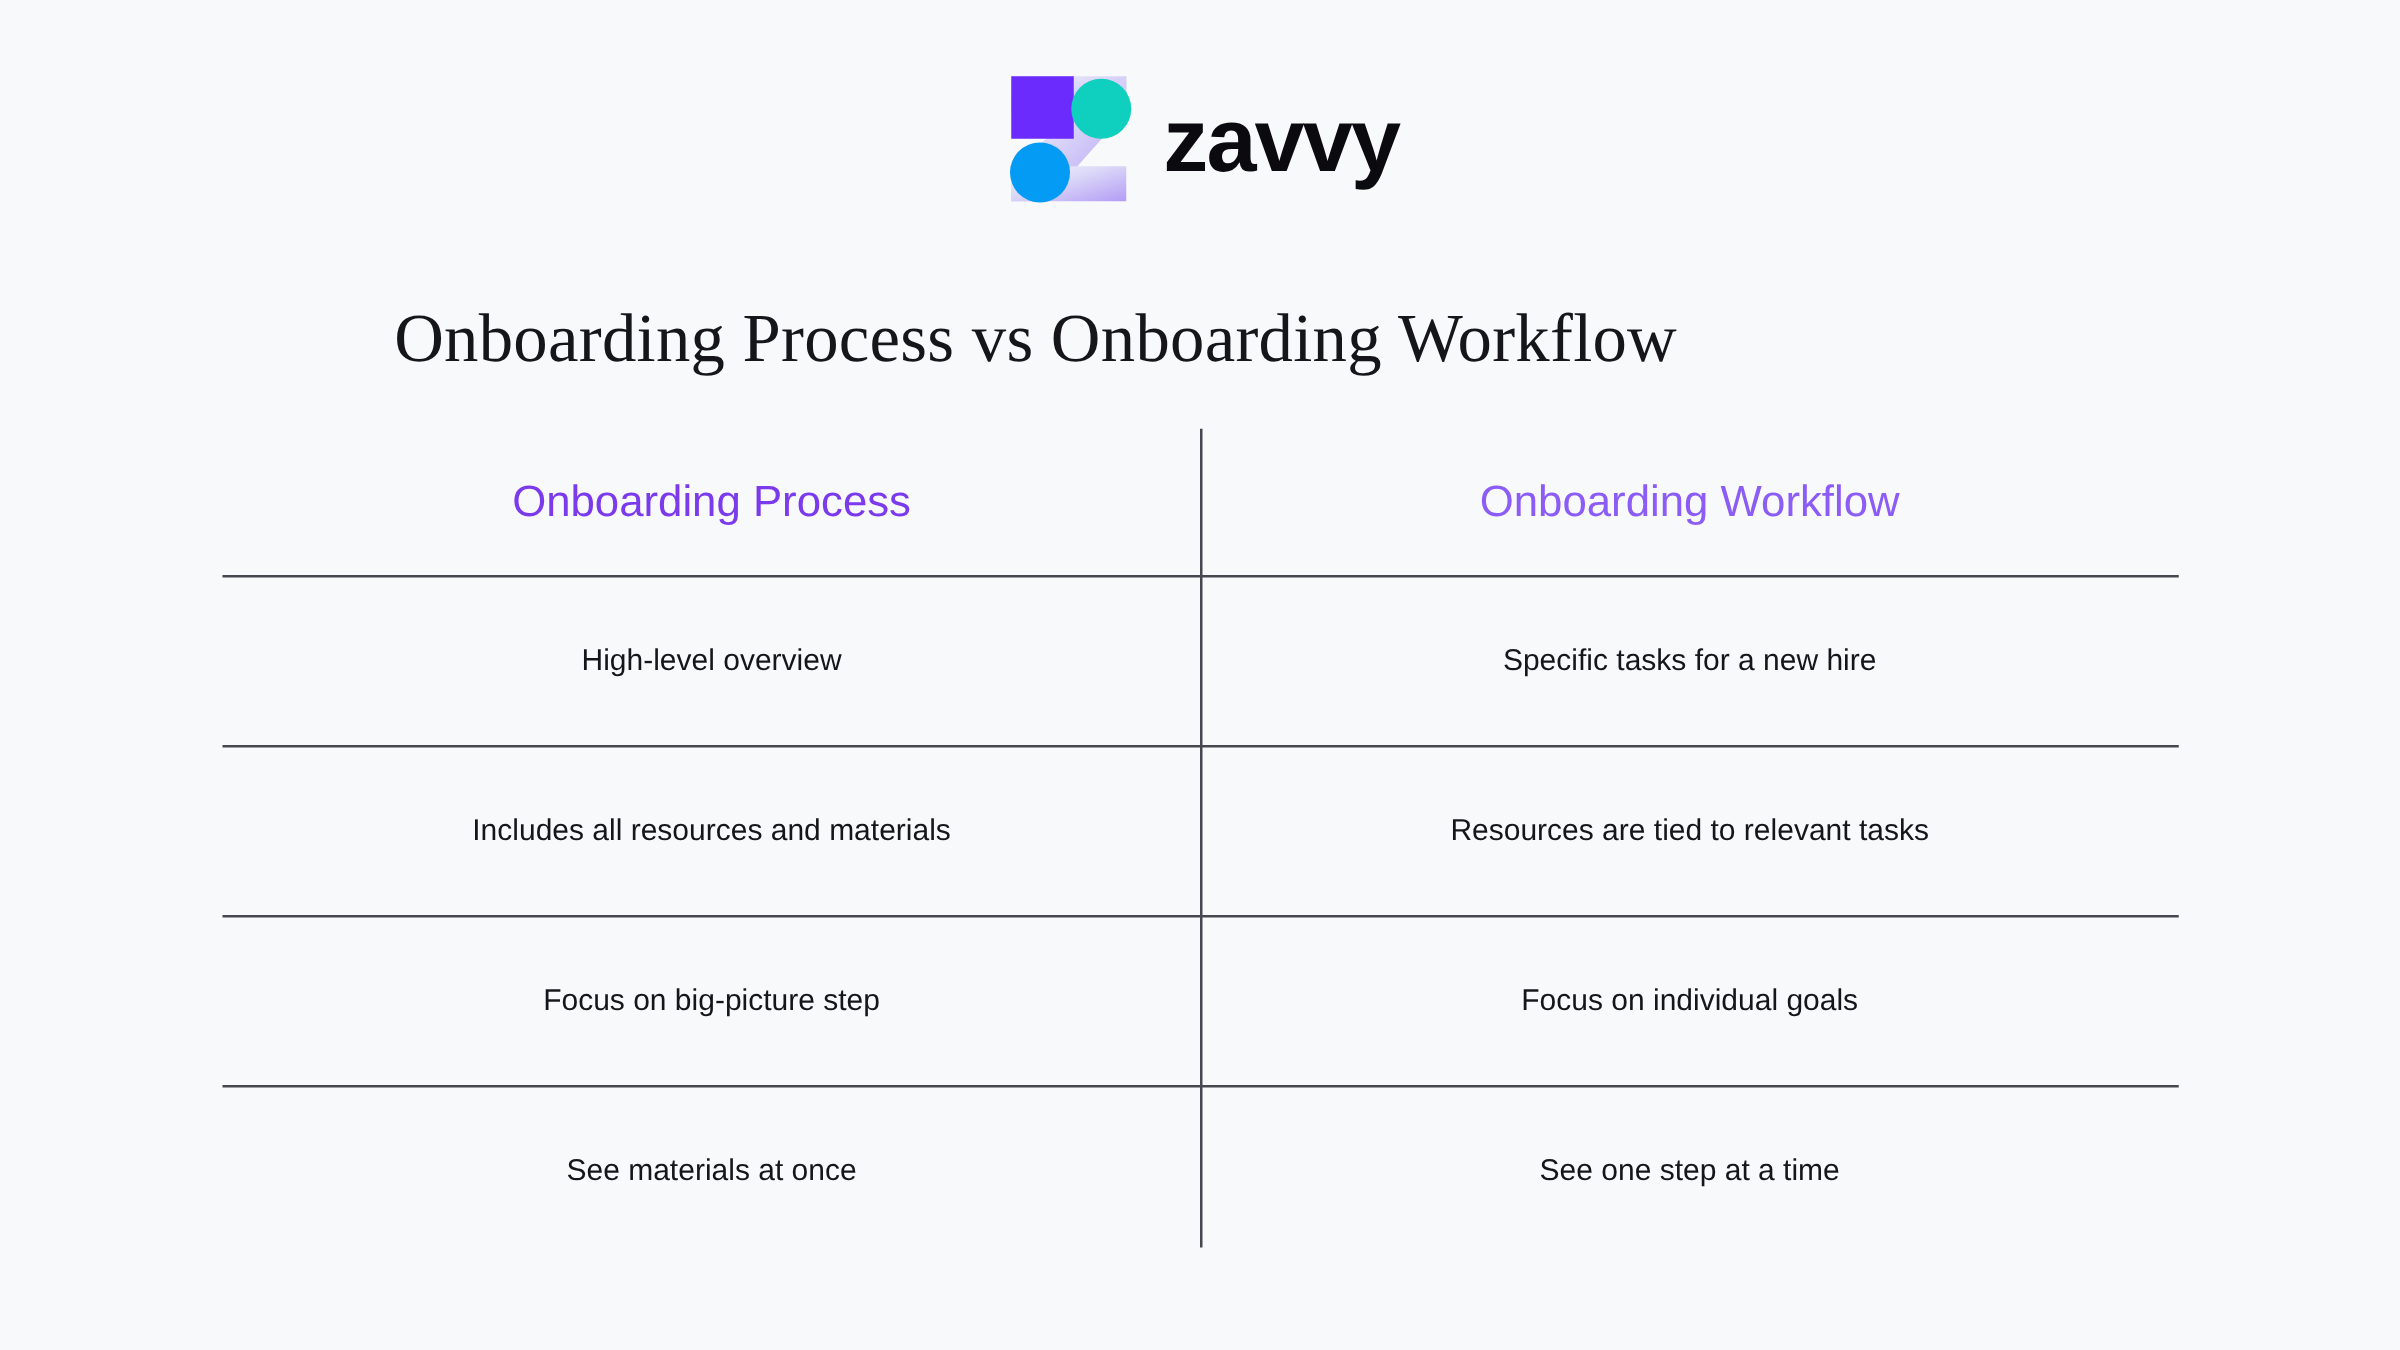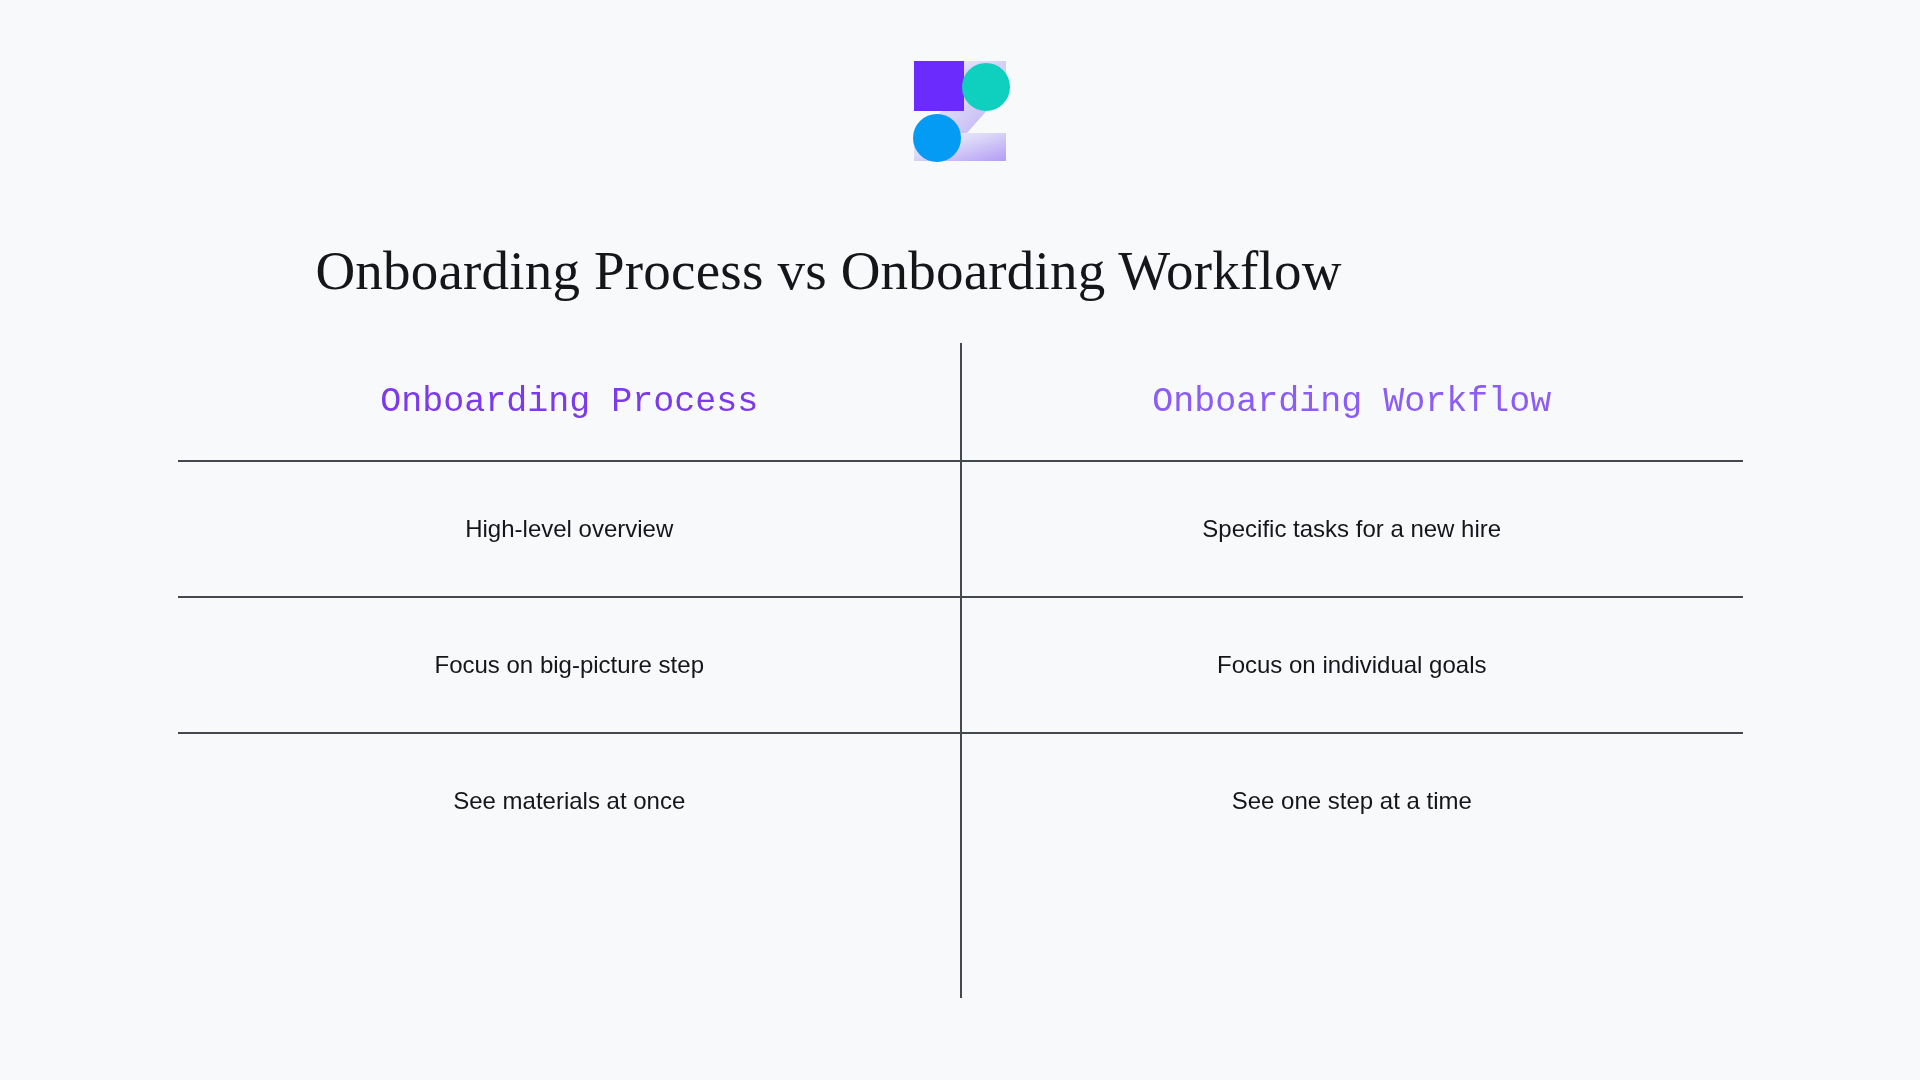"zavvy" div.wordmark { html: none -> <div>zavvy</div> }
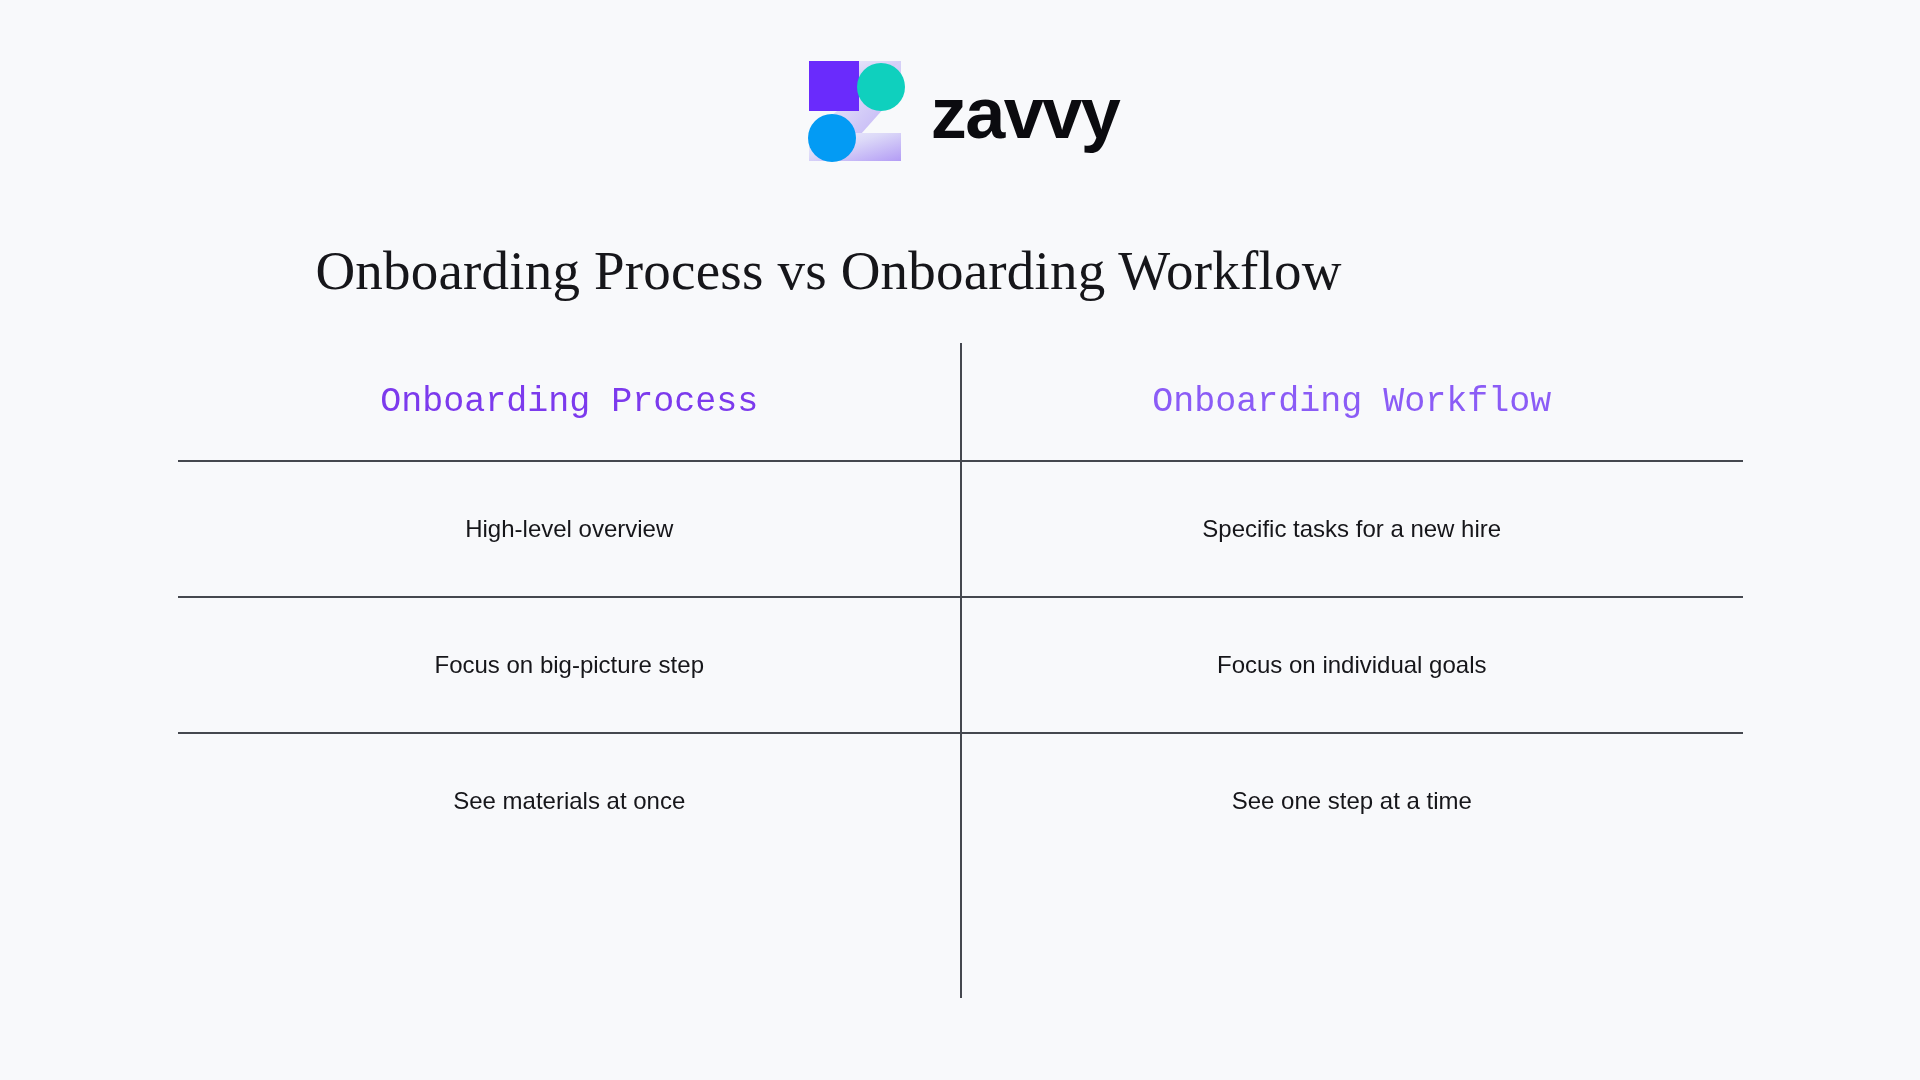"Onboarding Process" .ctable th { font-family: Liberation Mono, monospace -> Liberation Sans, sans-serif }
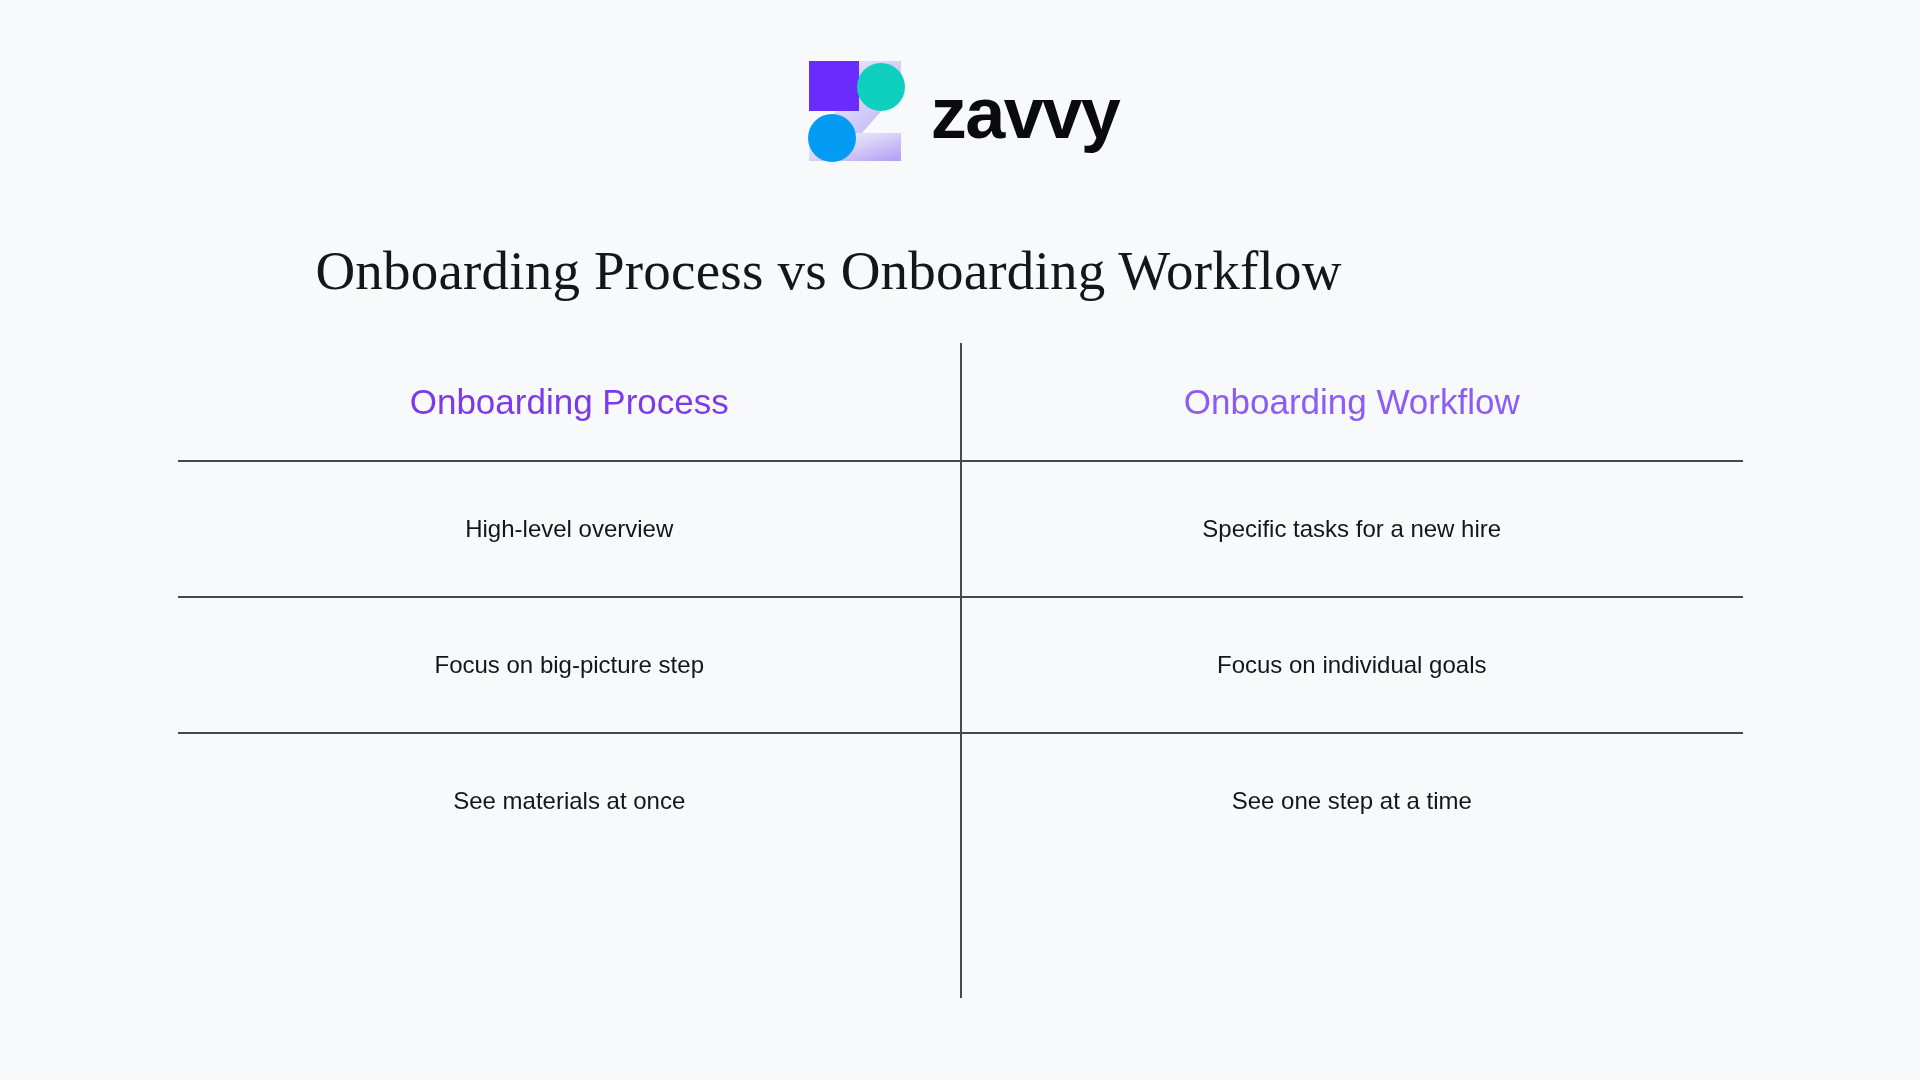"Includes all resources and materials" tr { html: none -> <tr> <td>Includes all resources and materials</td> <td>Resources are tied to relevant tasks</td> </tr> }
